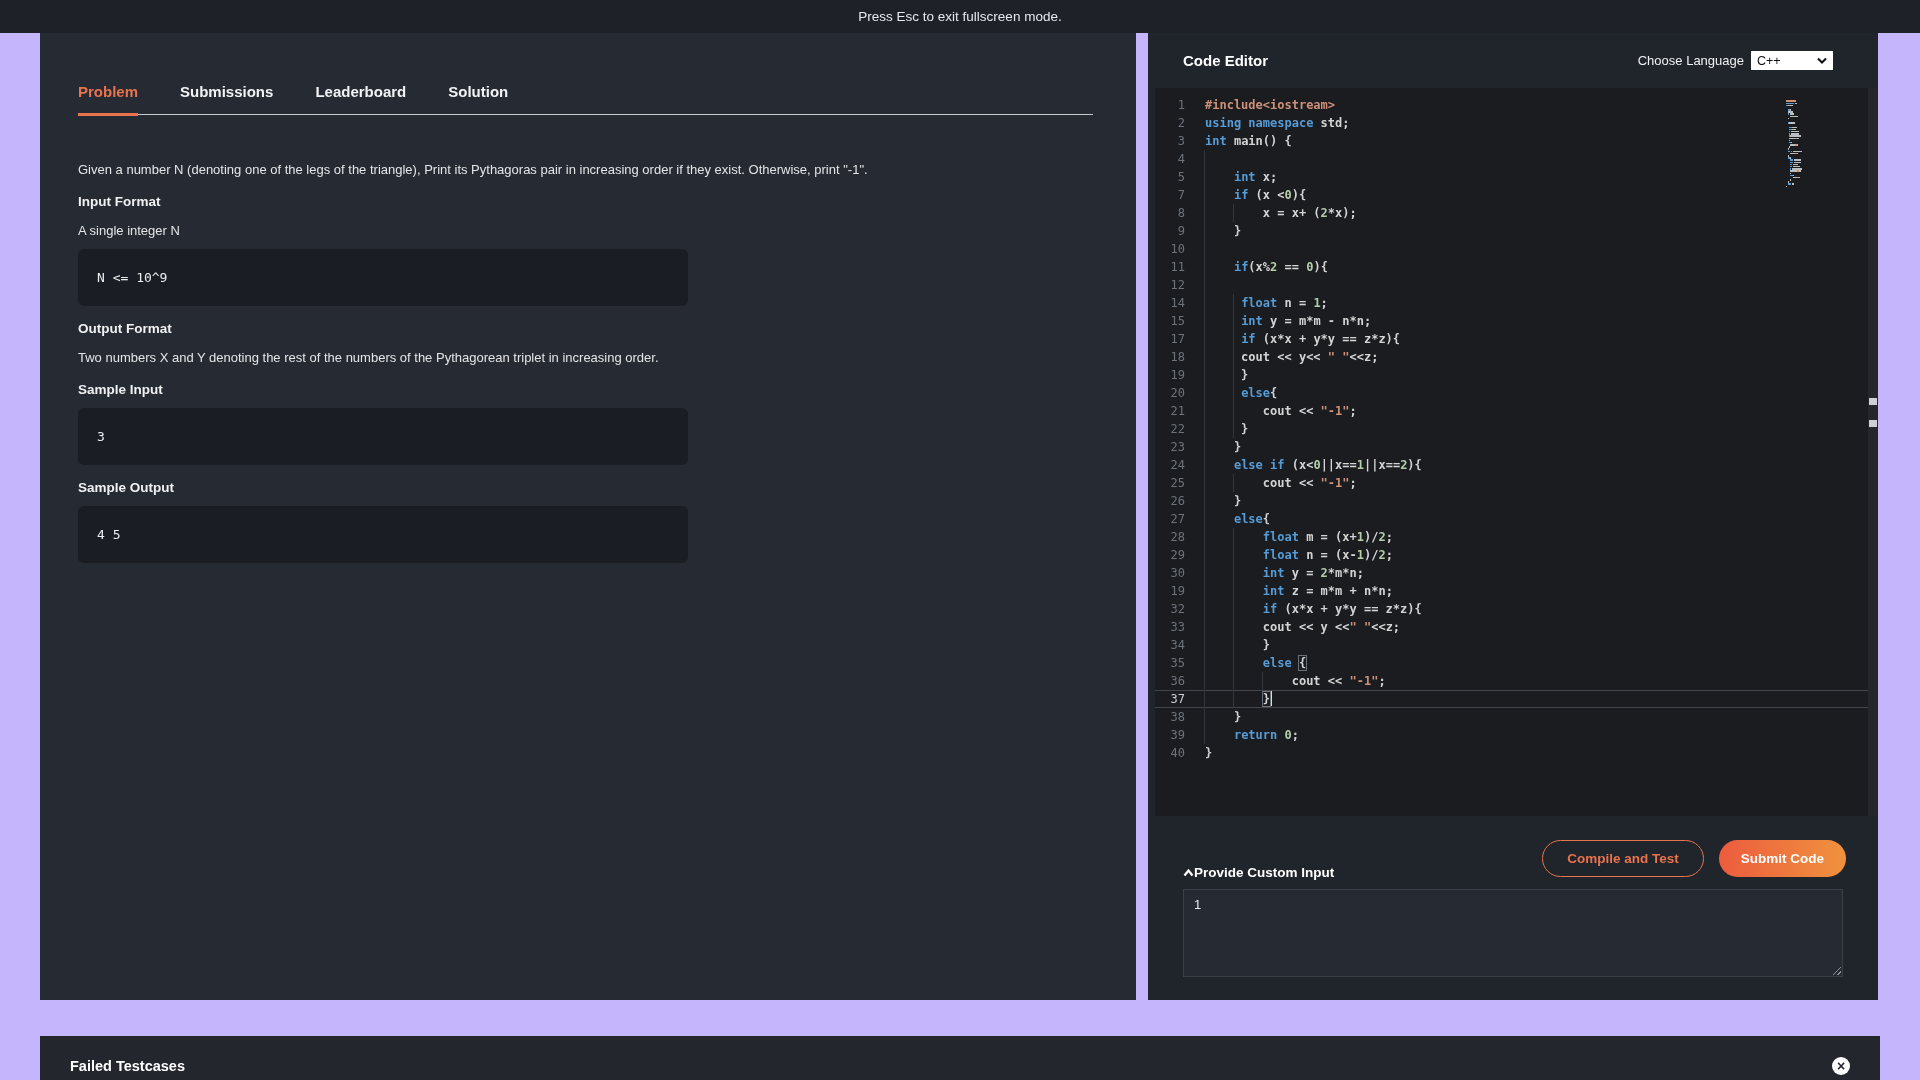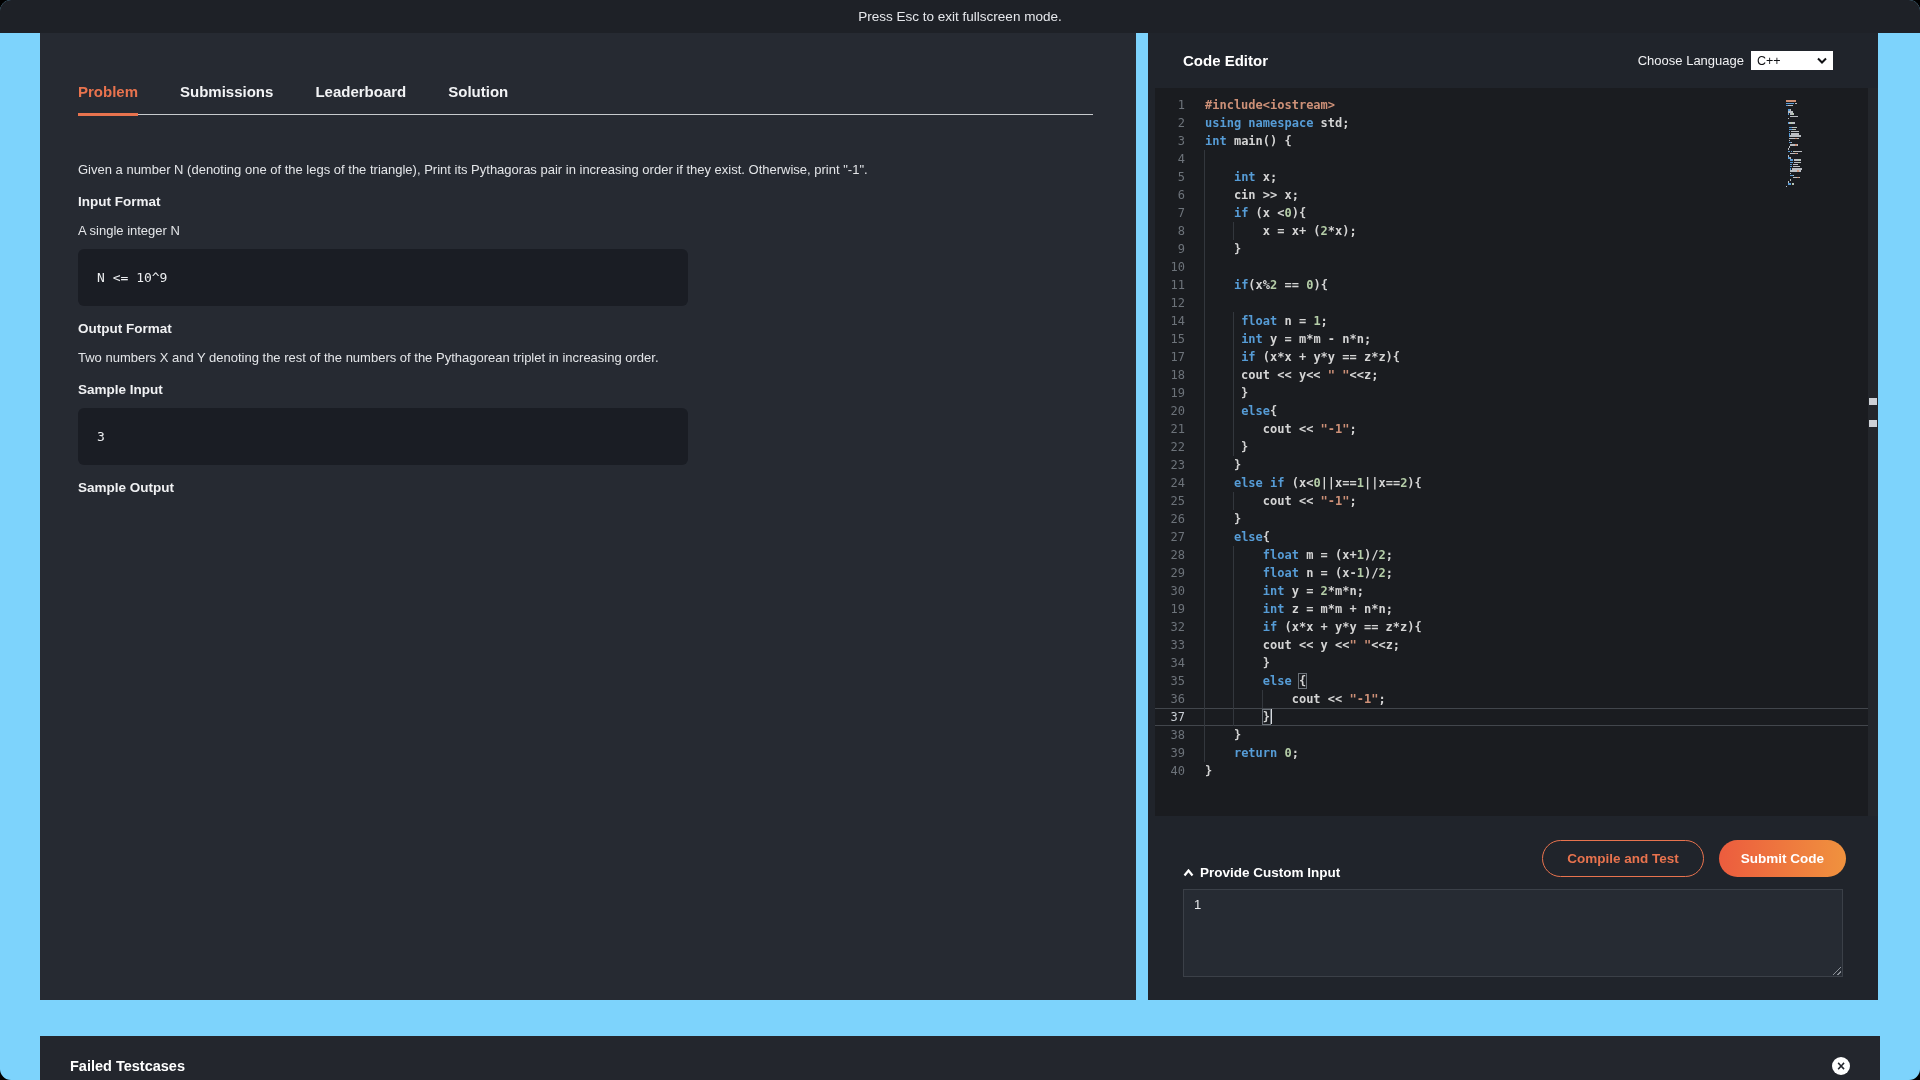"Press Esc to exit fullscreen" .stage { background: #7dd3fc -> #c4b5fd; border-radius: 11px -> none }
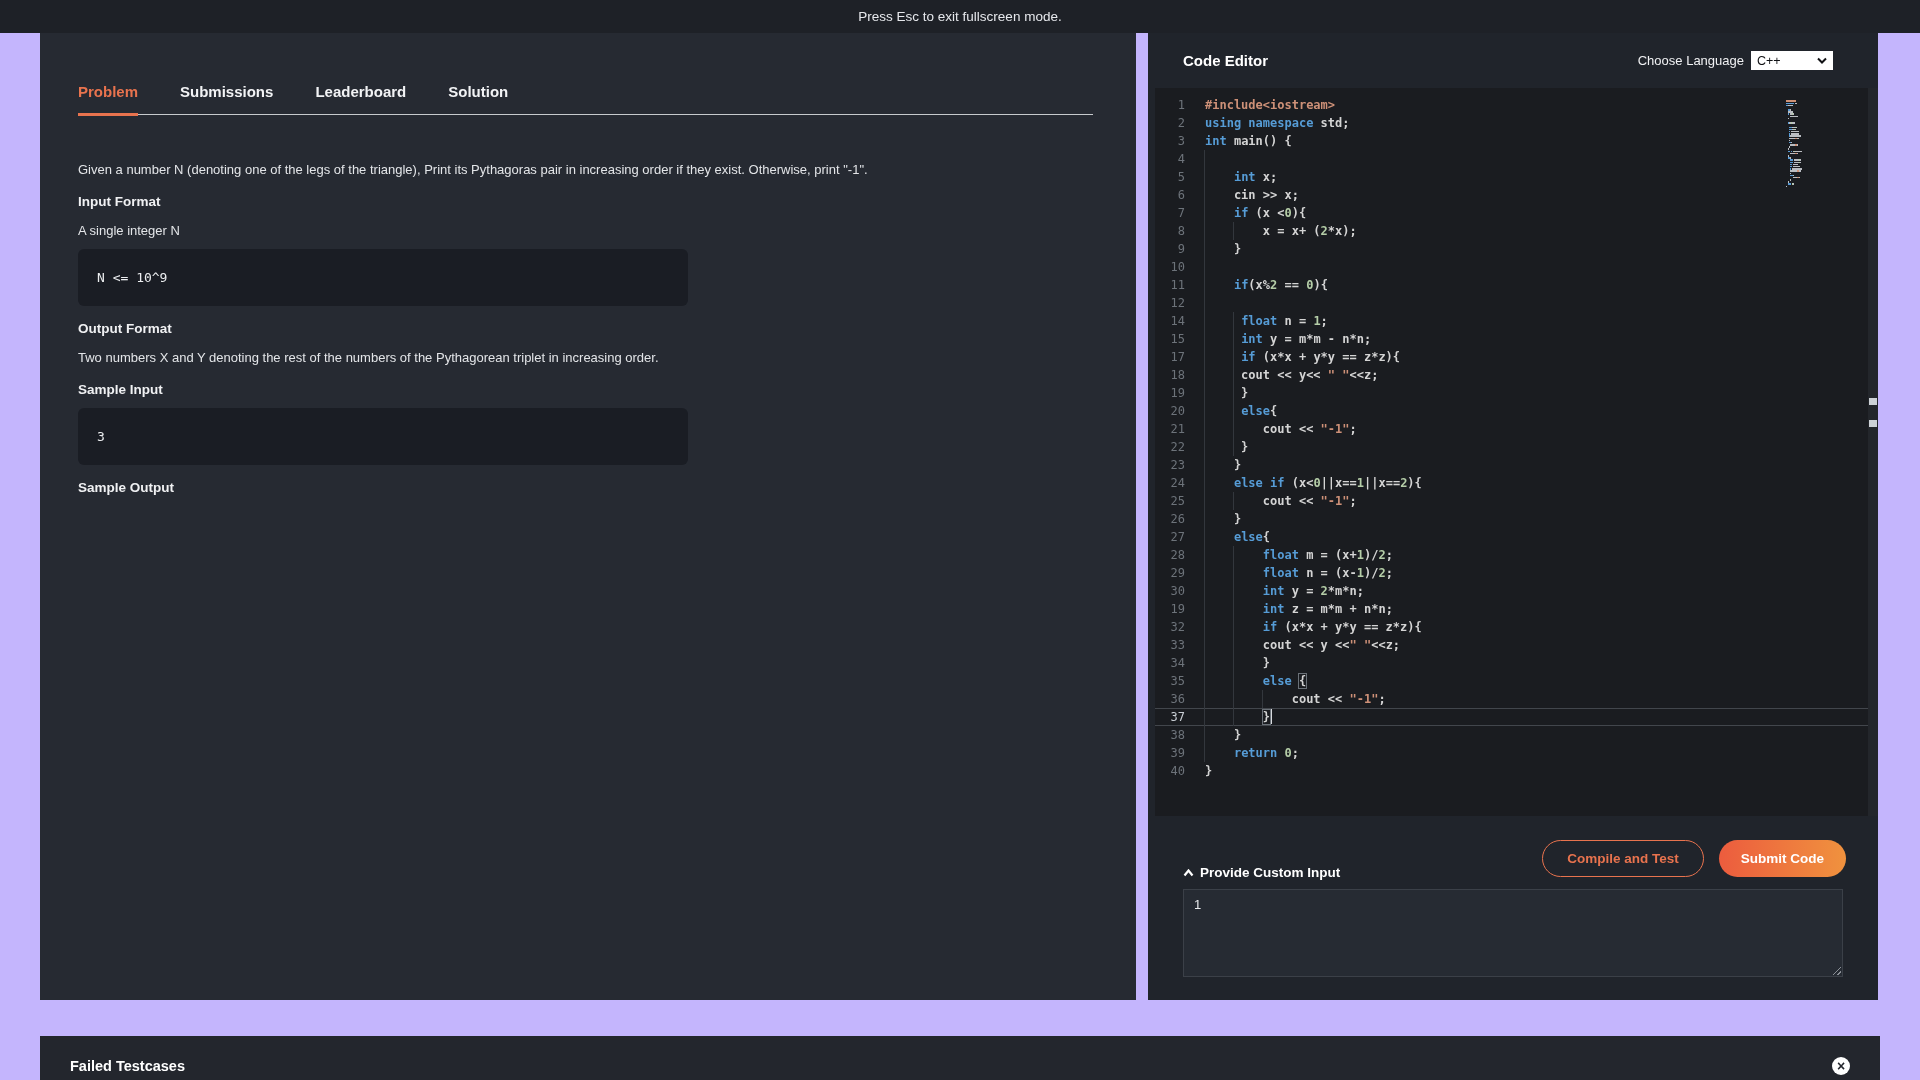"6 cin >> x;" div.code-row { html: <div><div></div><span>6</span><span><span> cin &gt;&gt; x;</span></span></div> -> none }
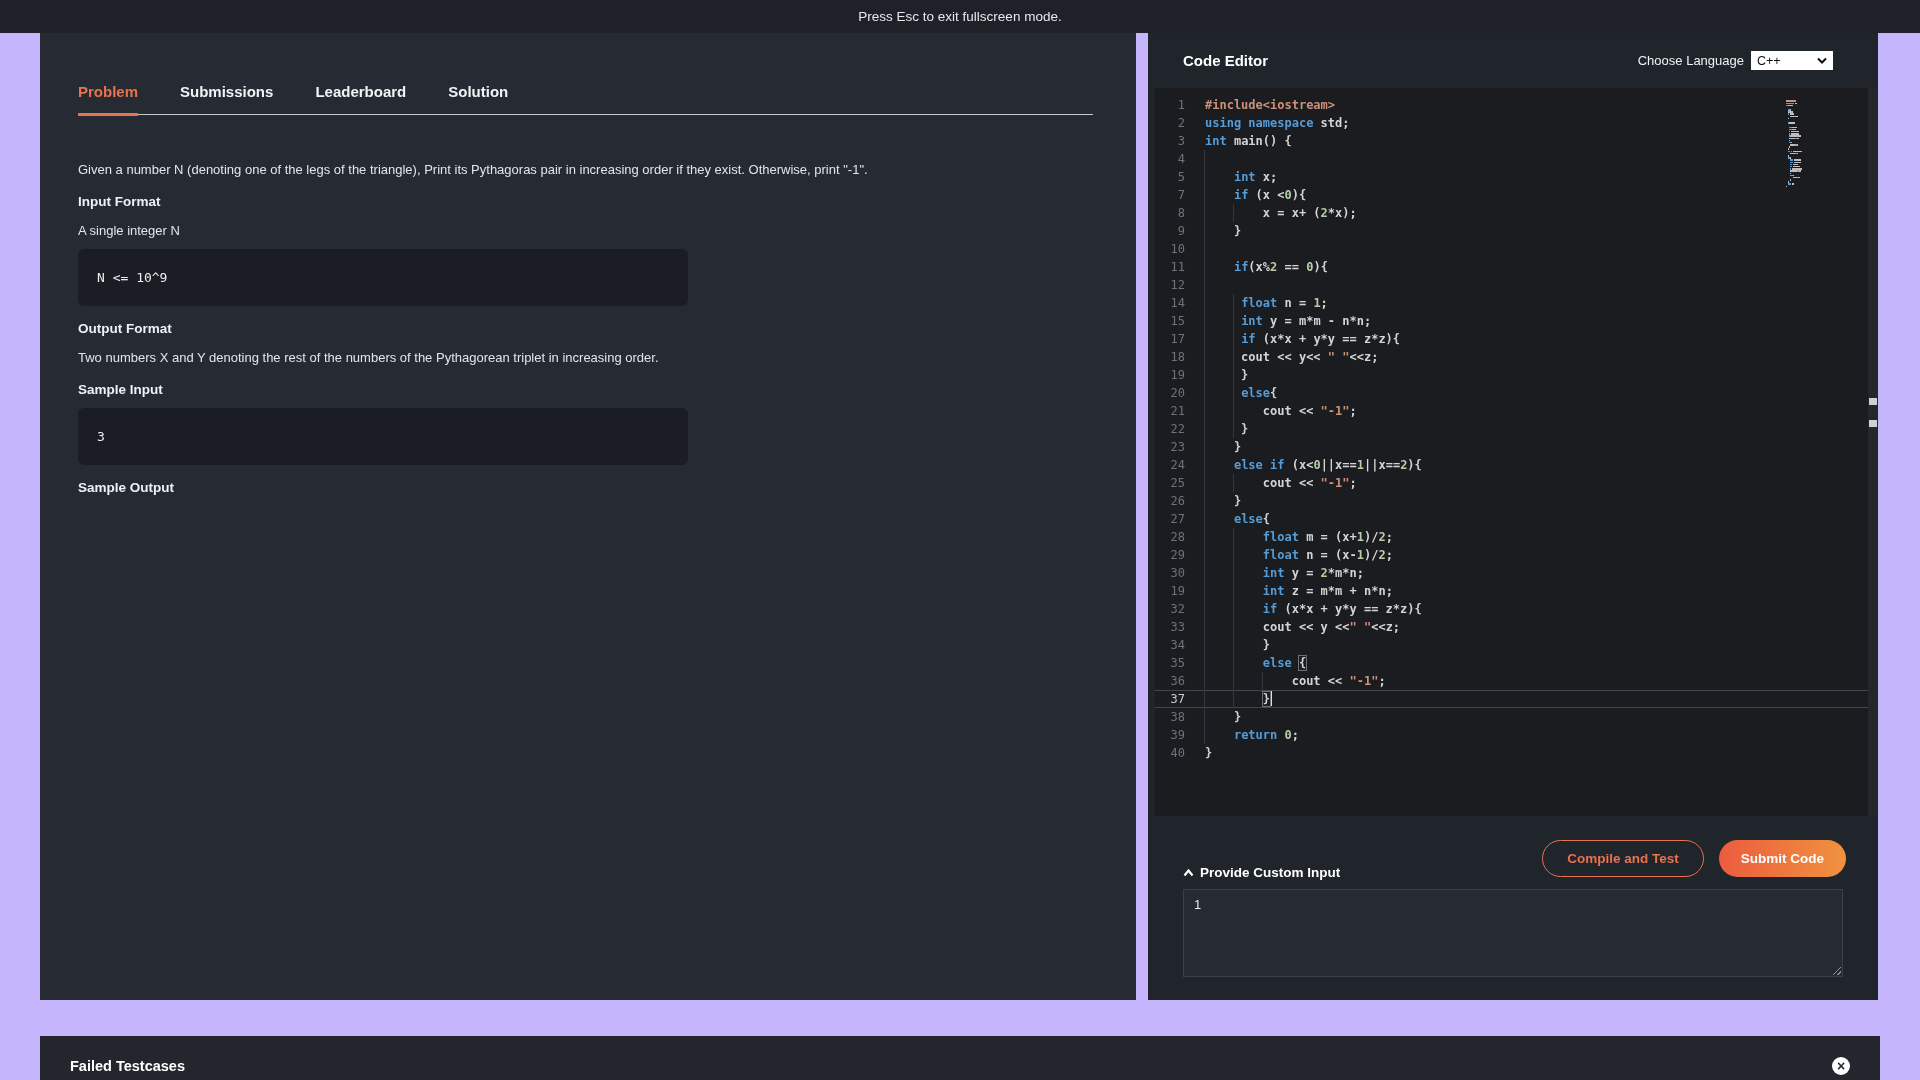"4 5" div.sec-box { html: none -> <div>4 5</div> }
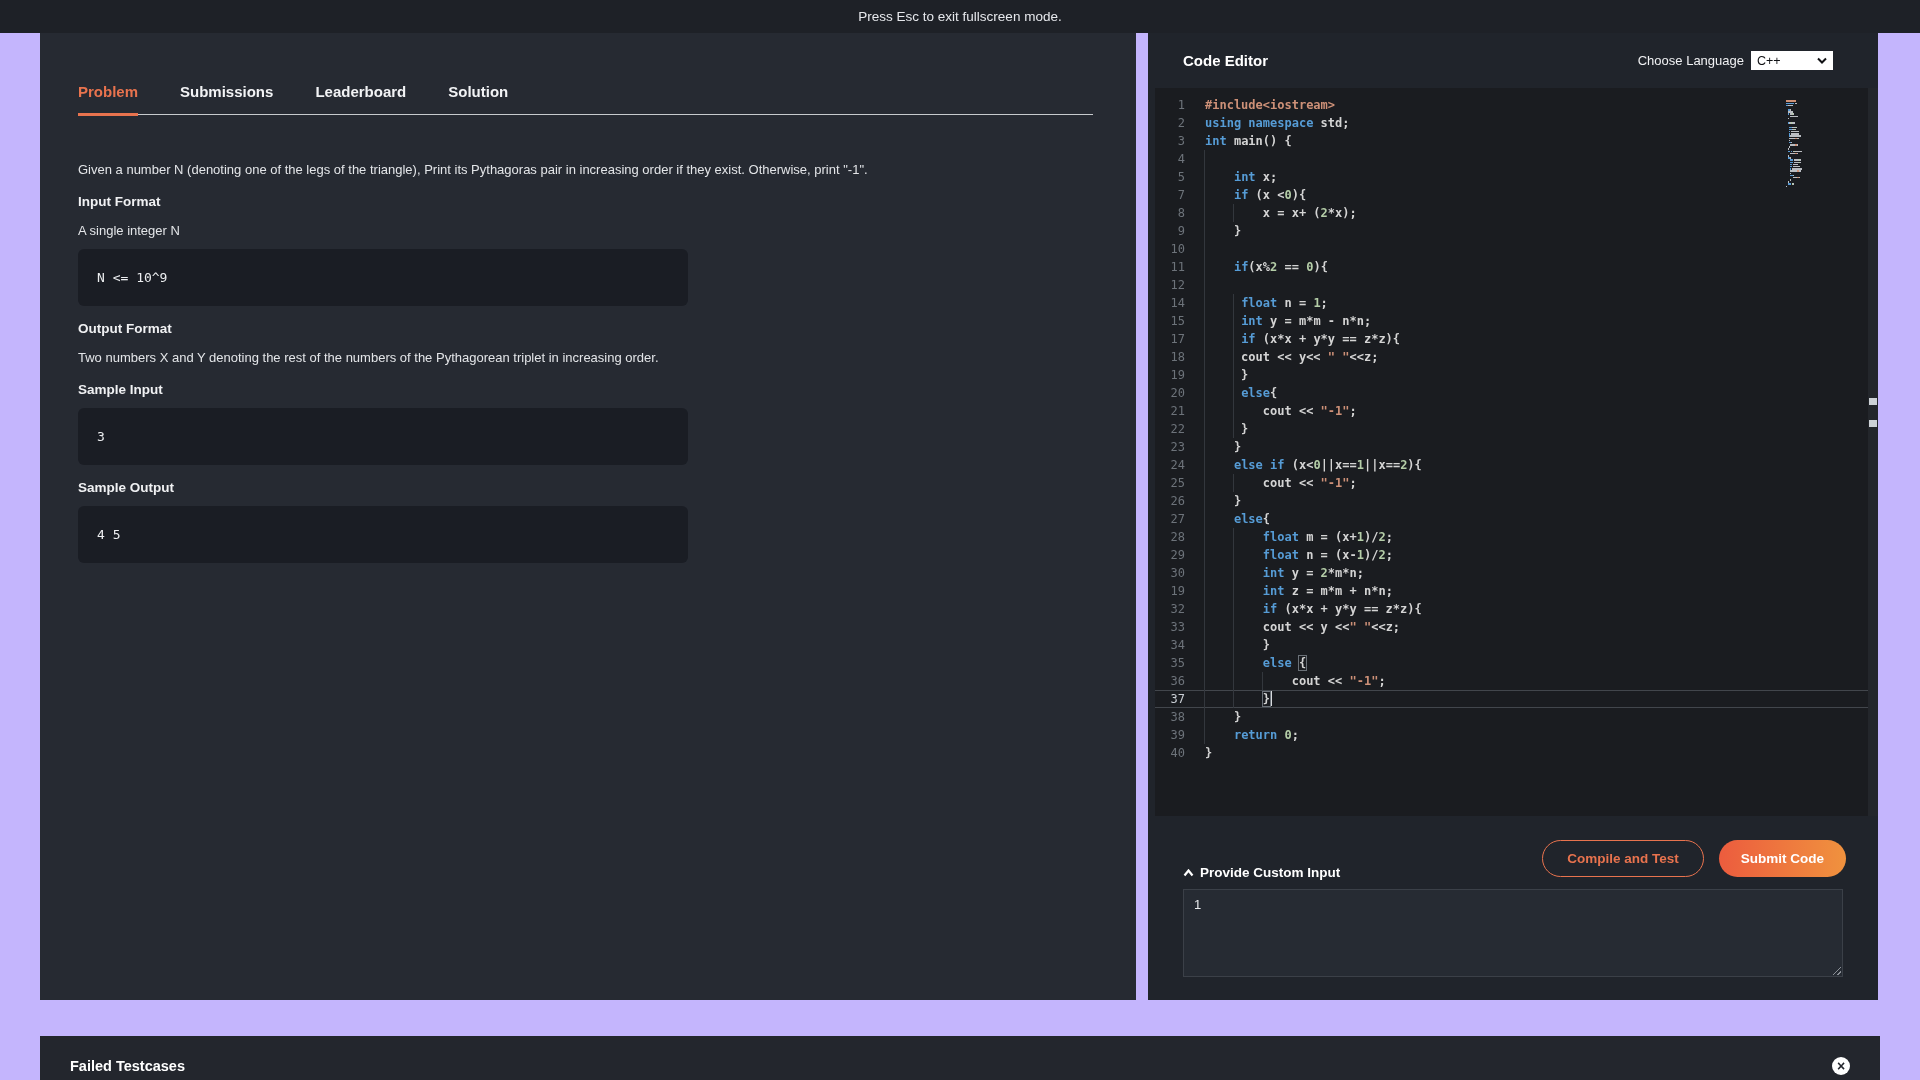"Provide Custom Input" .ci-toggle { gap: 6px -> 0 }
